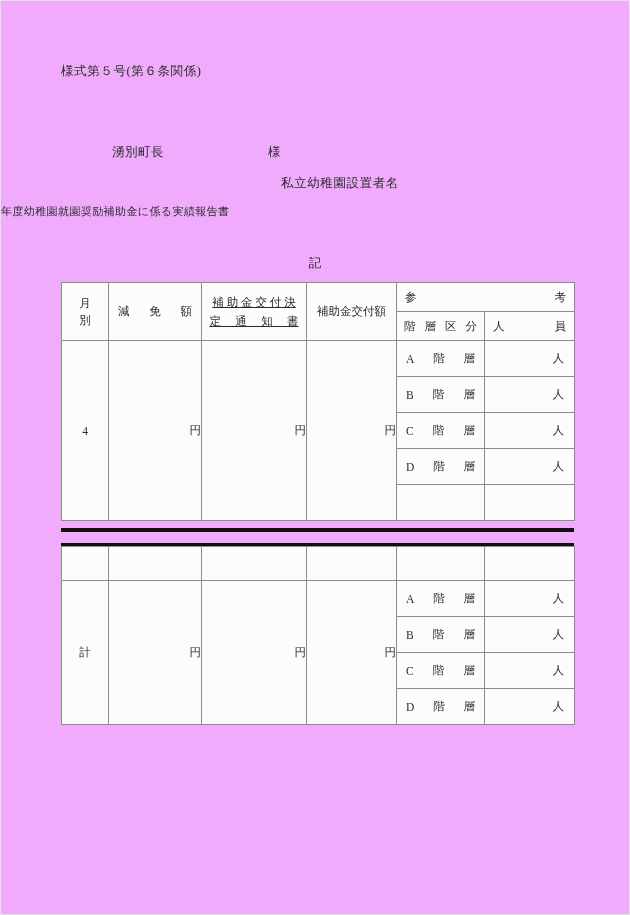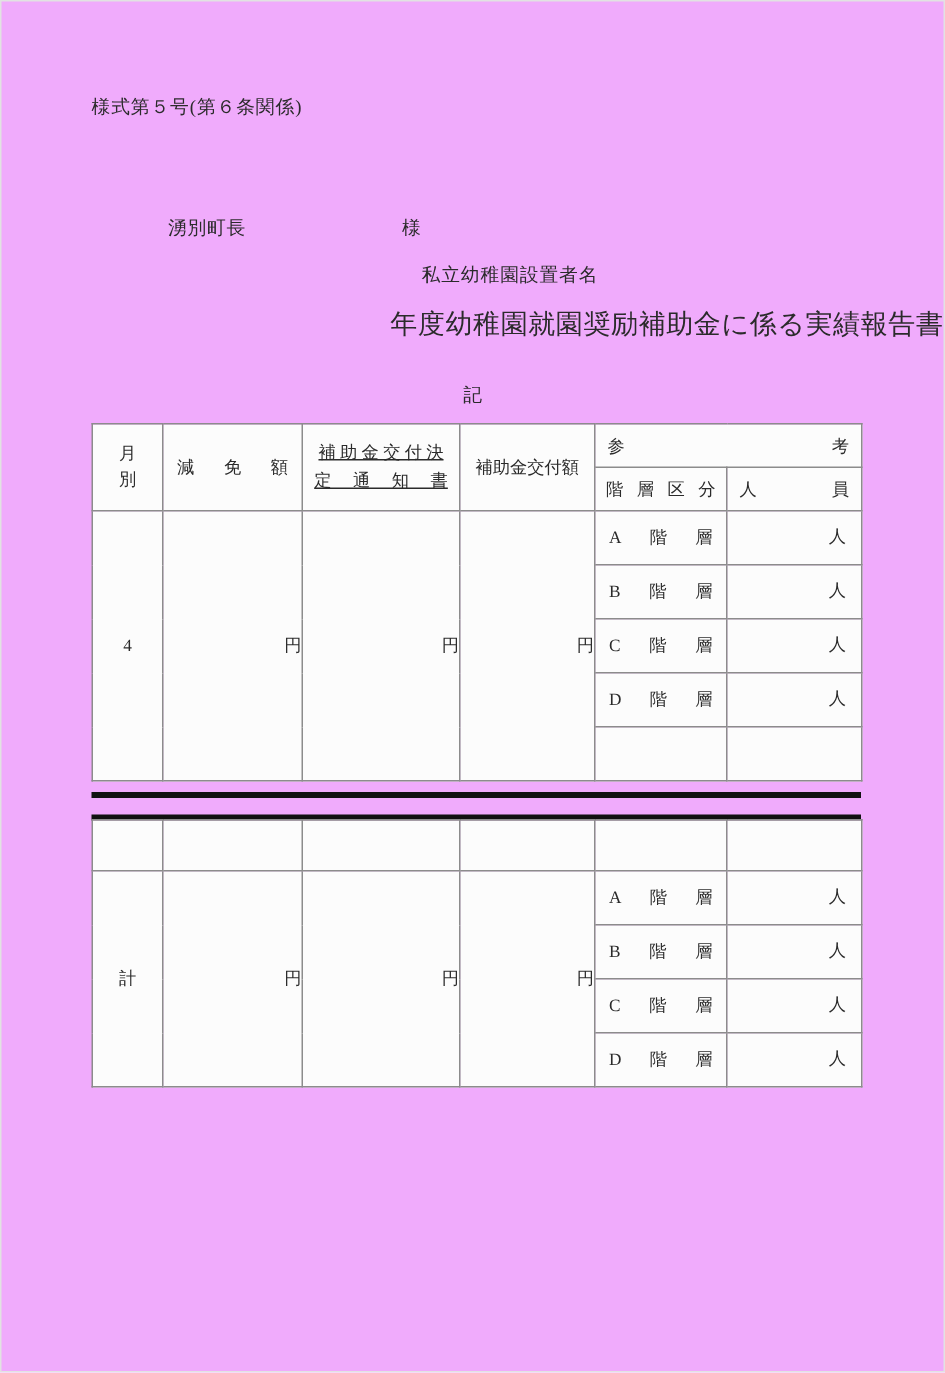"年度幼稚園就園奨励補助金に係る実績報告書" .doc-title { font-size: 18px -> 11px; text-align: right -> left }
